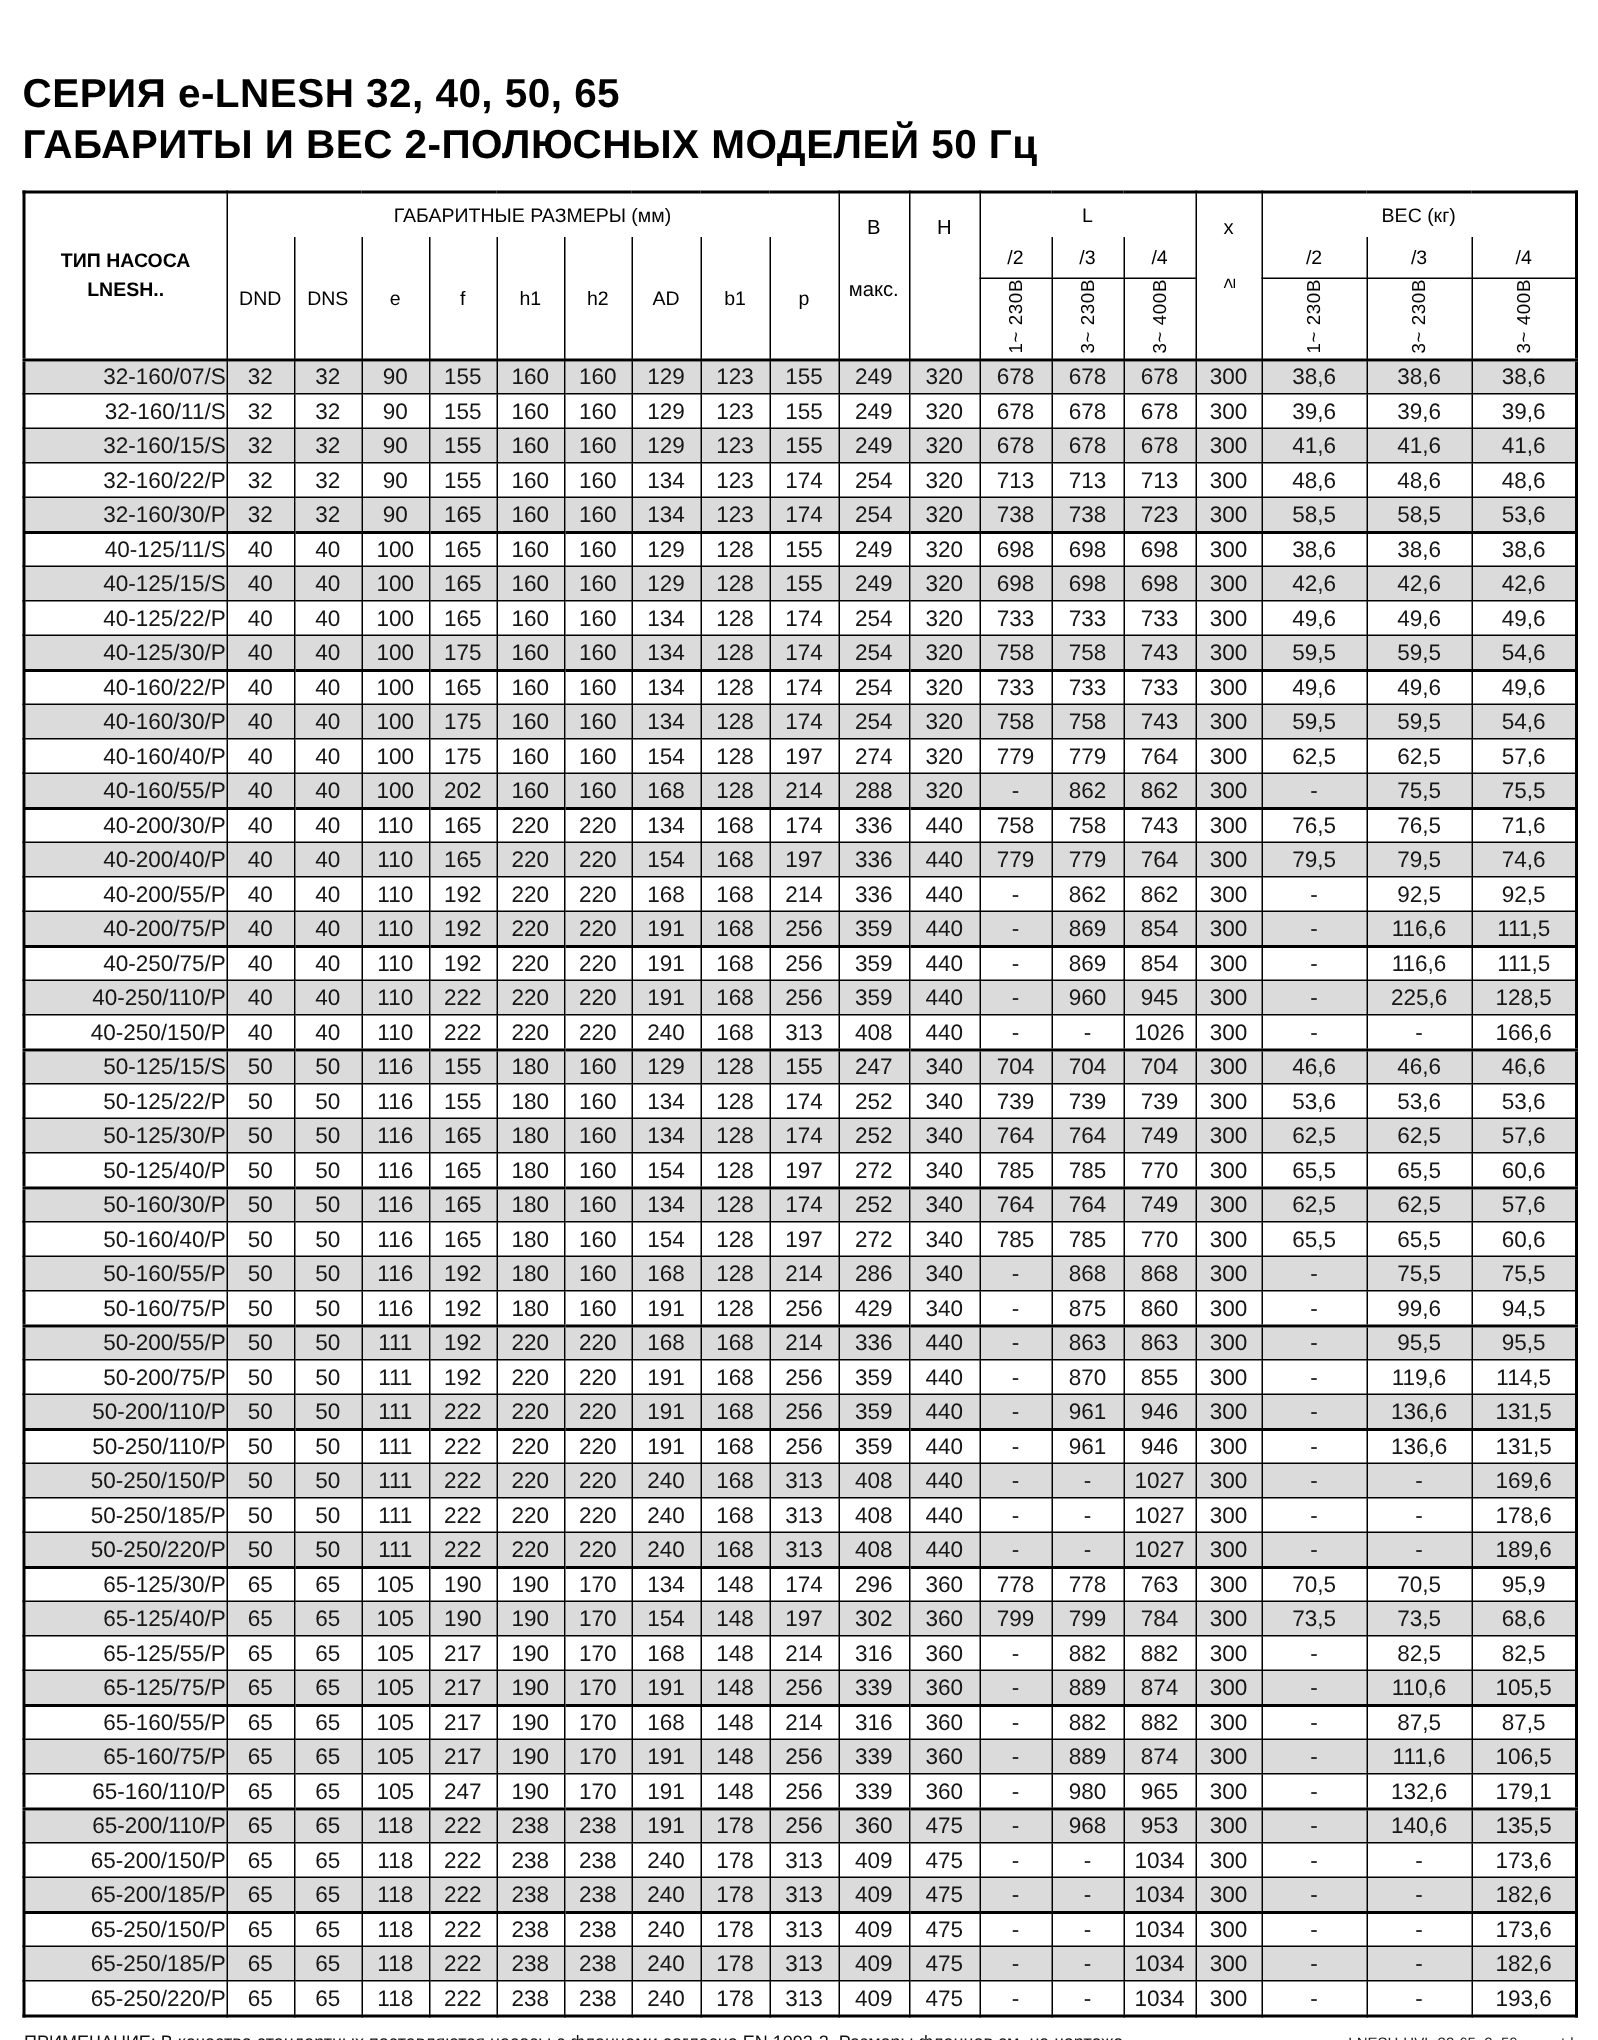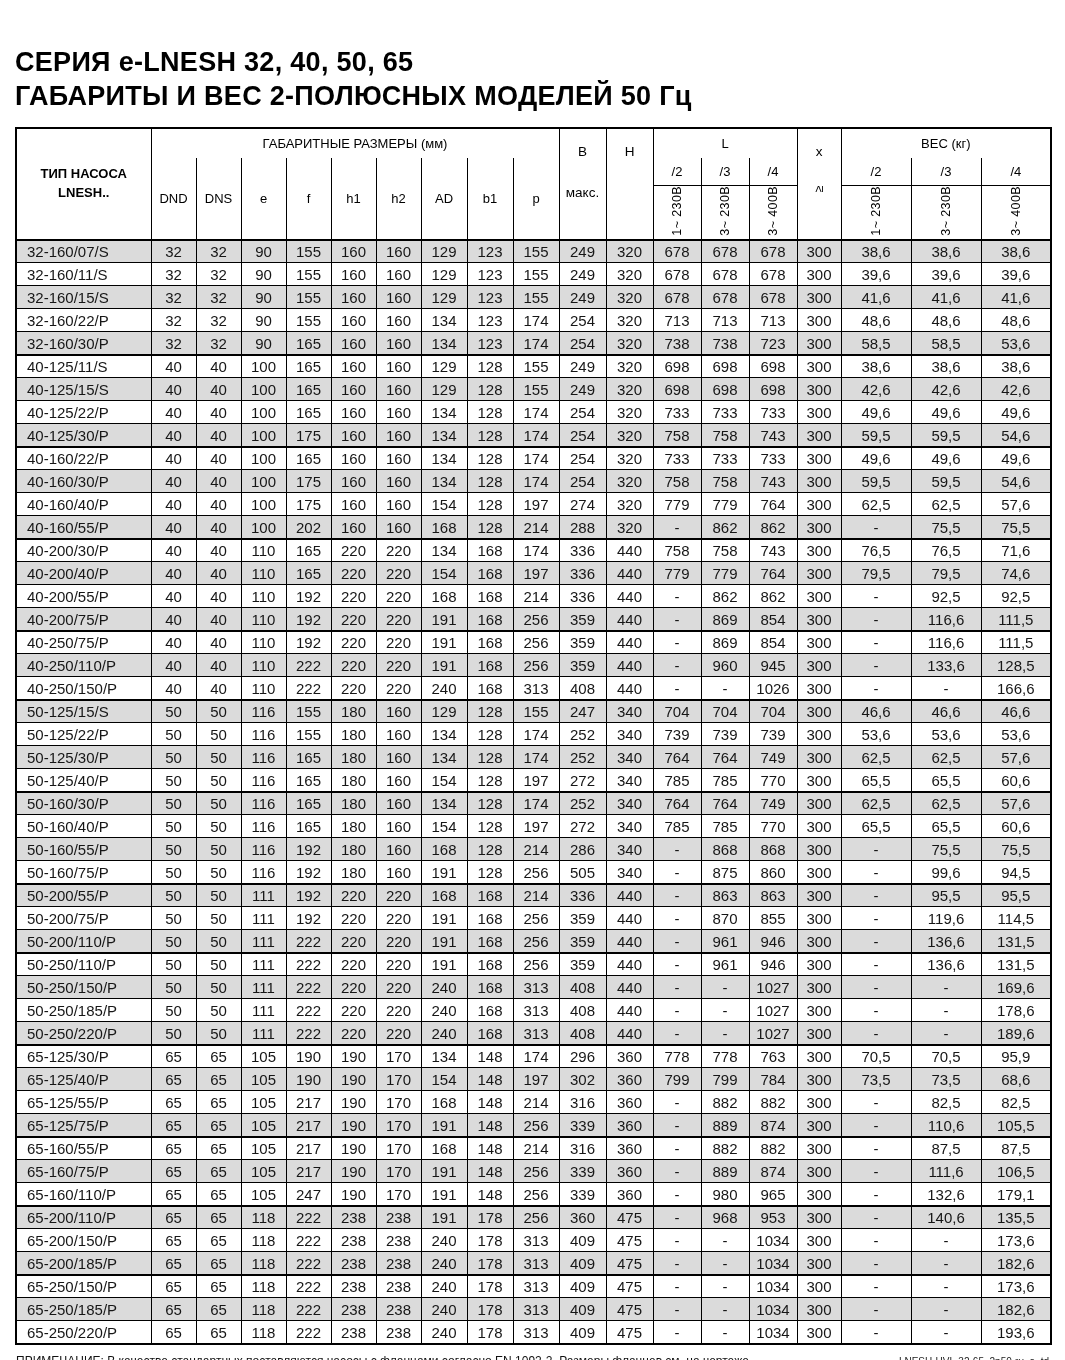"32-160/07/S" .spec tbody td.type { text-align: left -> right }
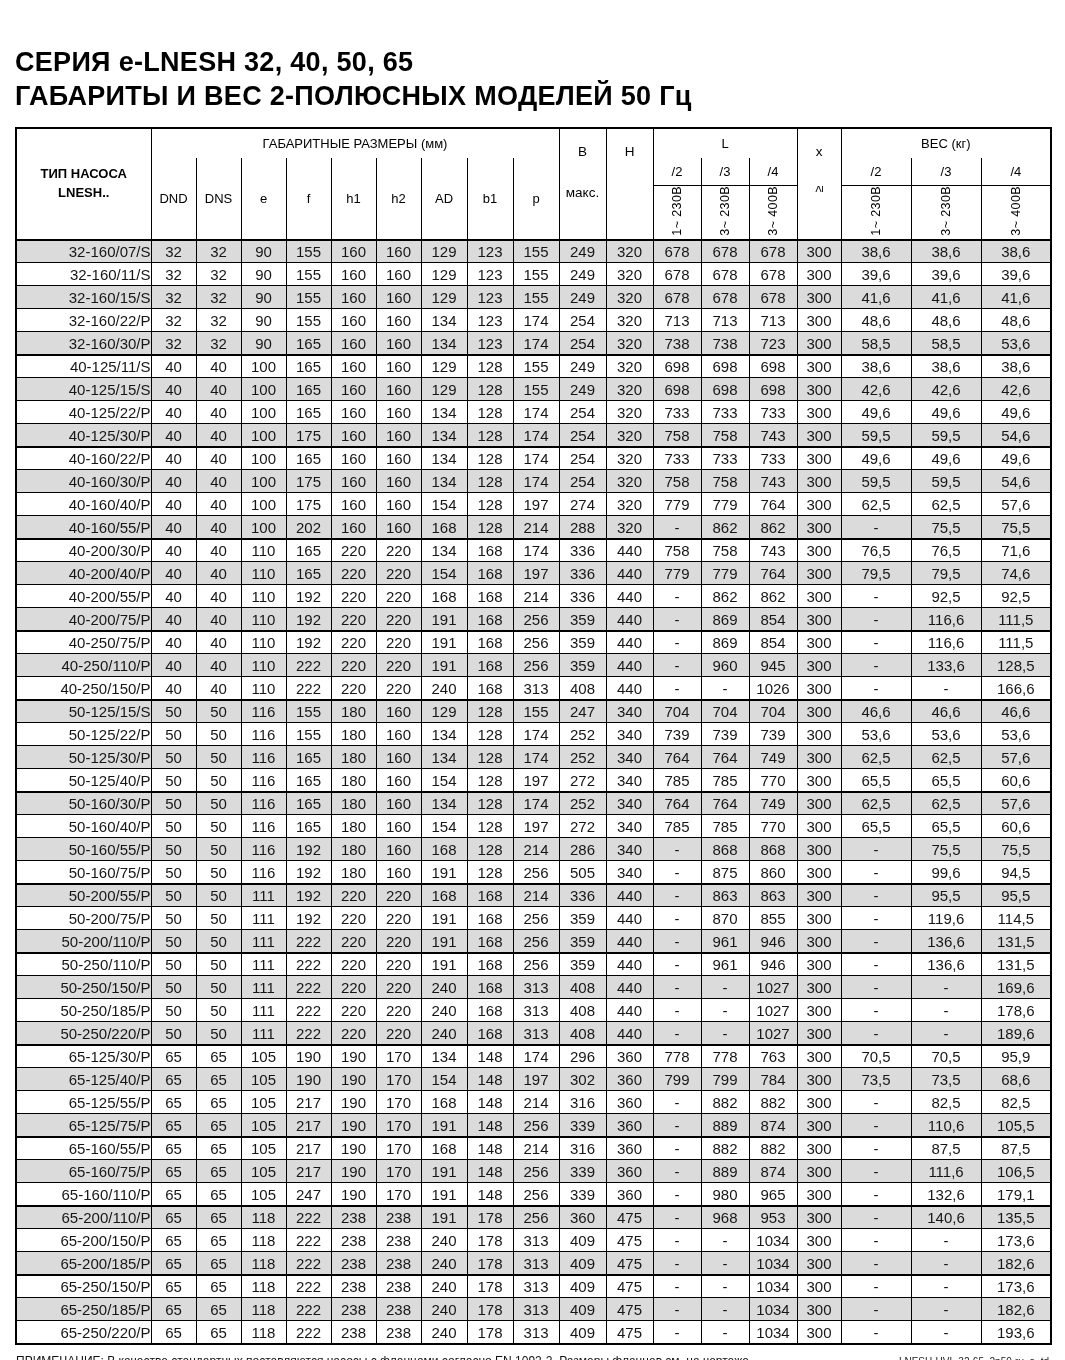"133,6" td { text: 133,6 -> 225,6 }
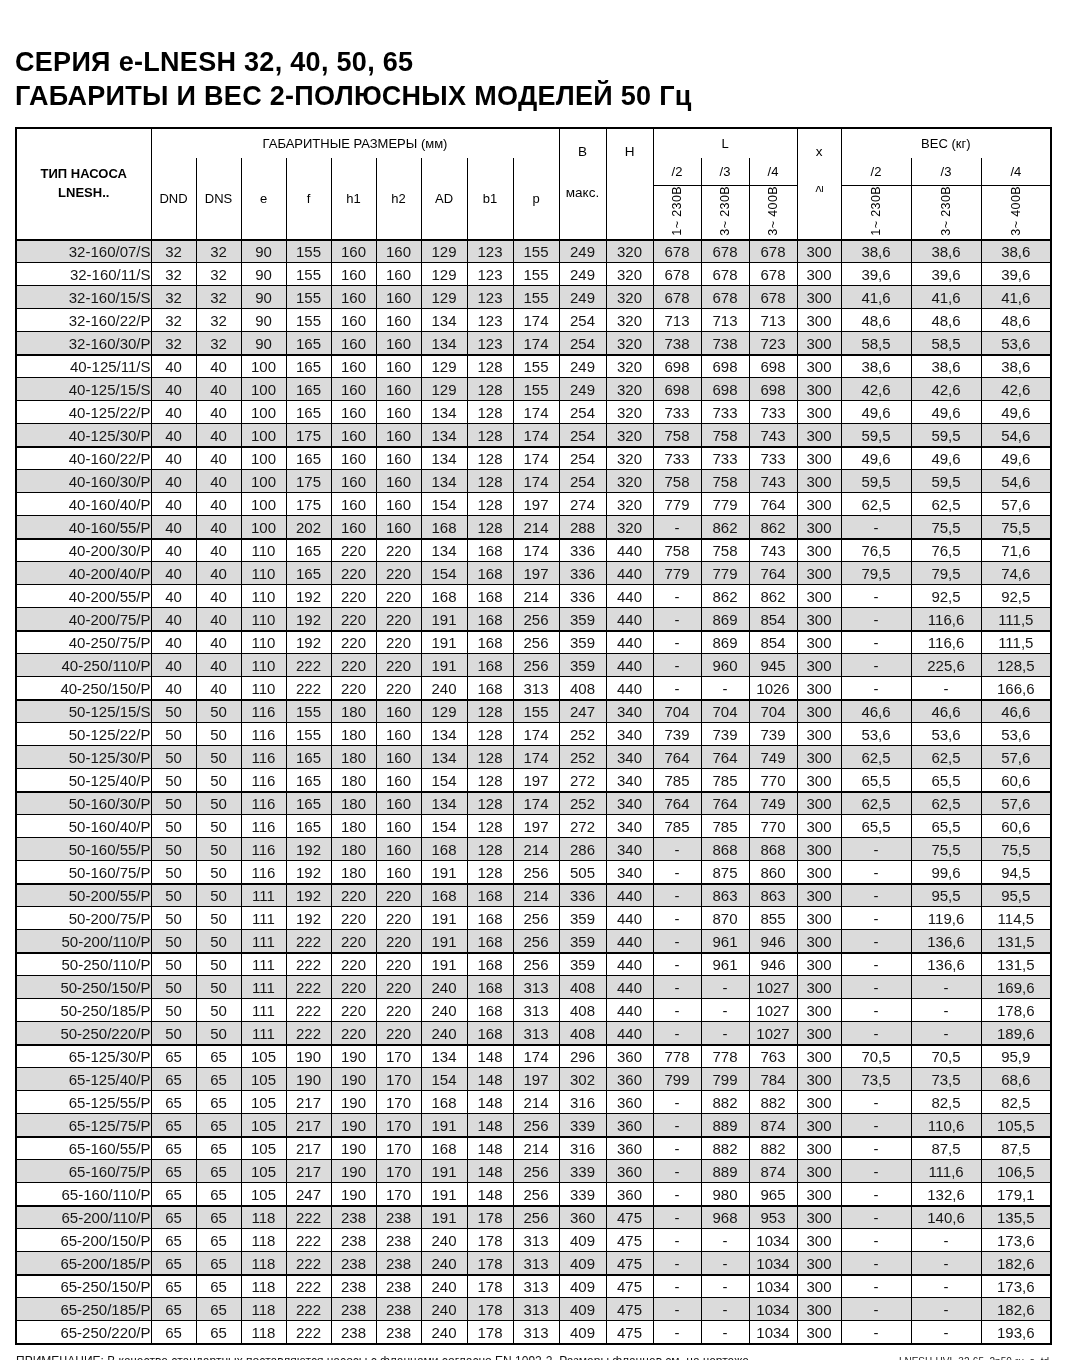"505" td { text: 505 -> 429 }
